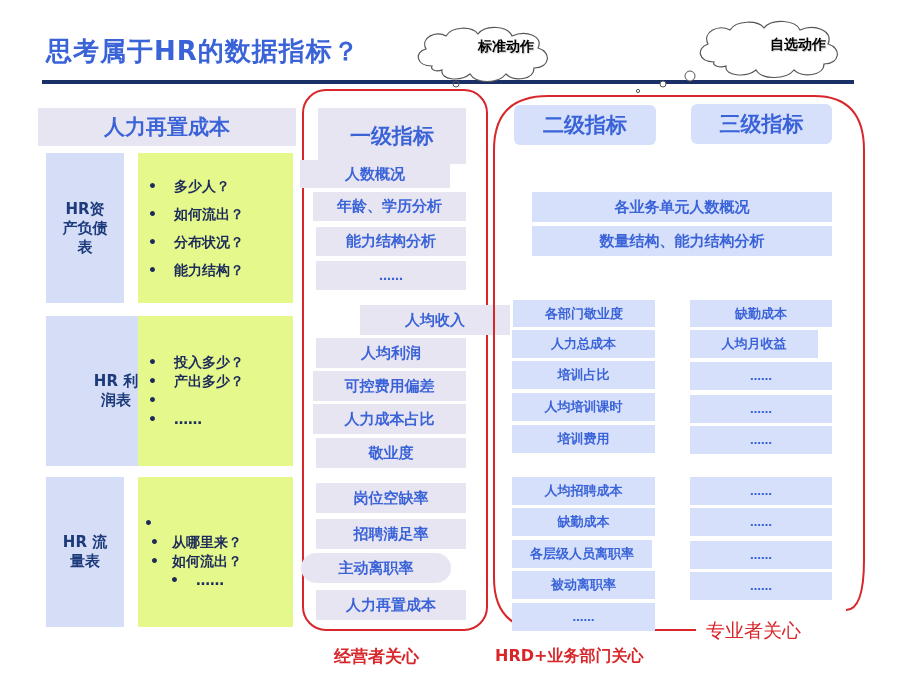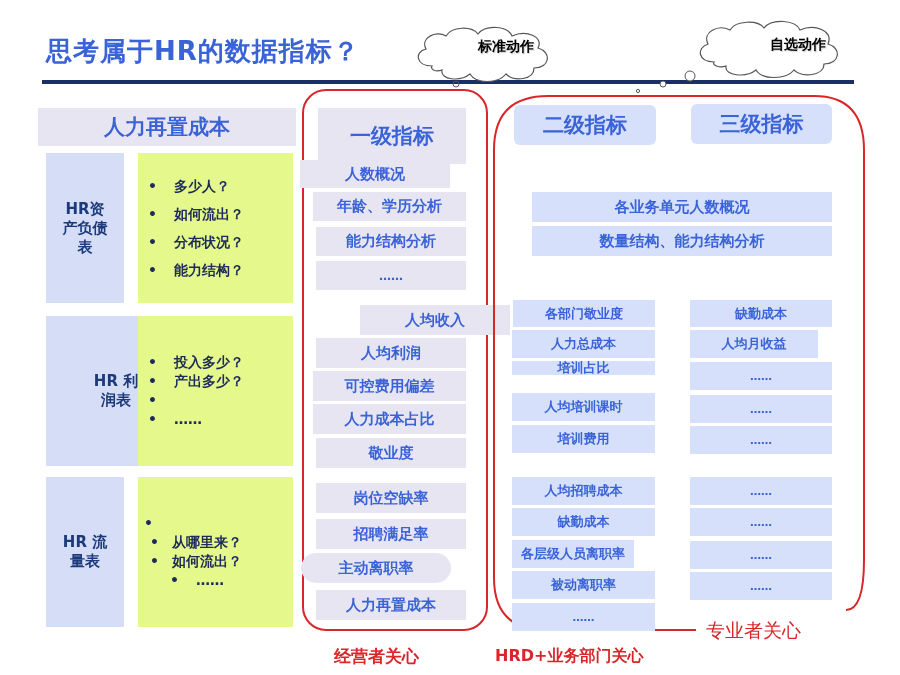"培训占比" div.cell-blue { height: 14px -> 28px }
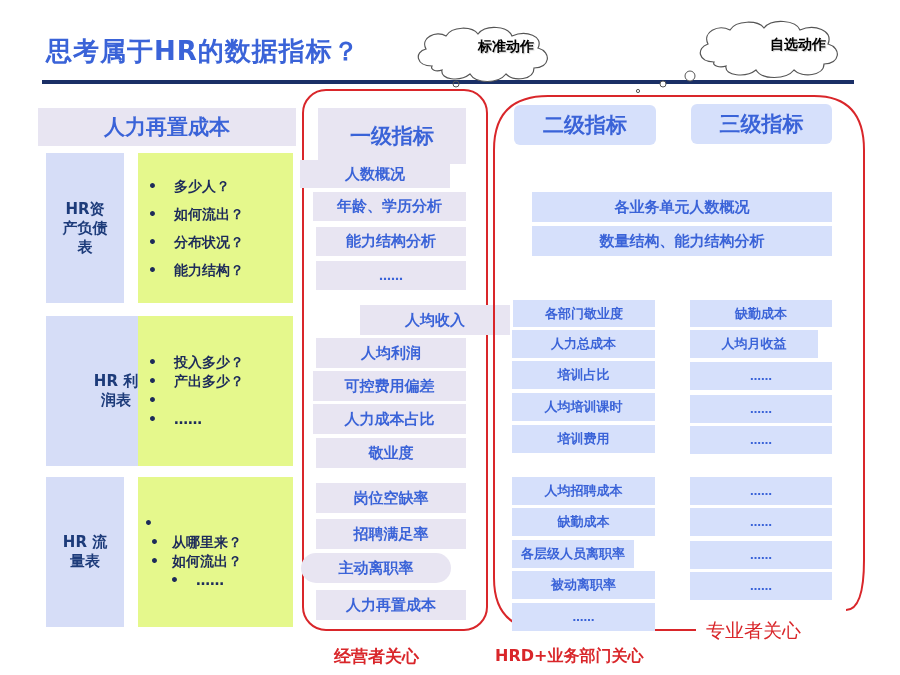"各层级人员离职率" div.cell-blue { width: 122px -> 140px }
